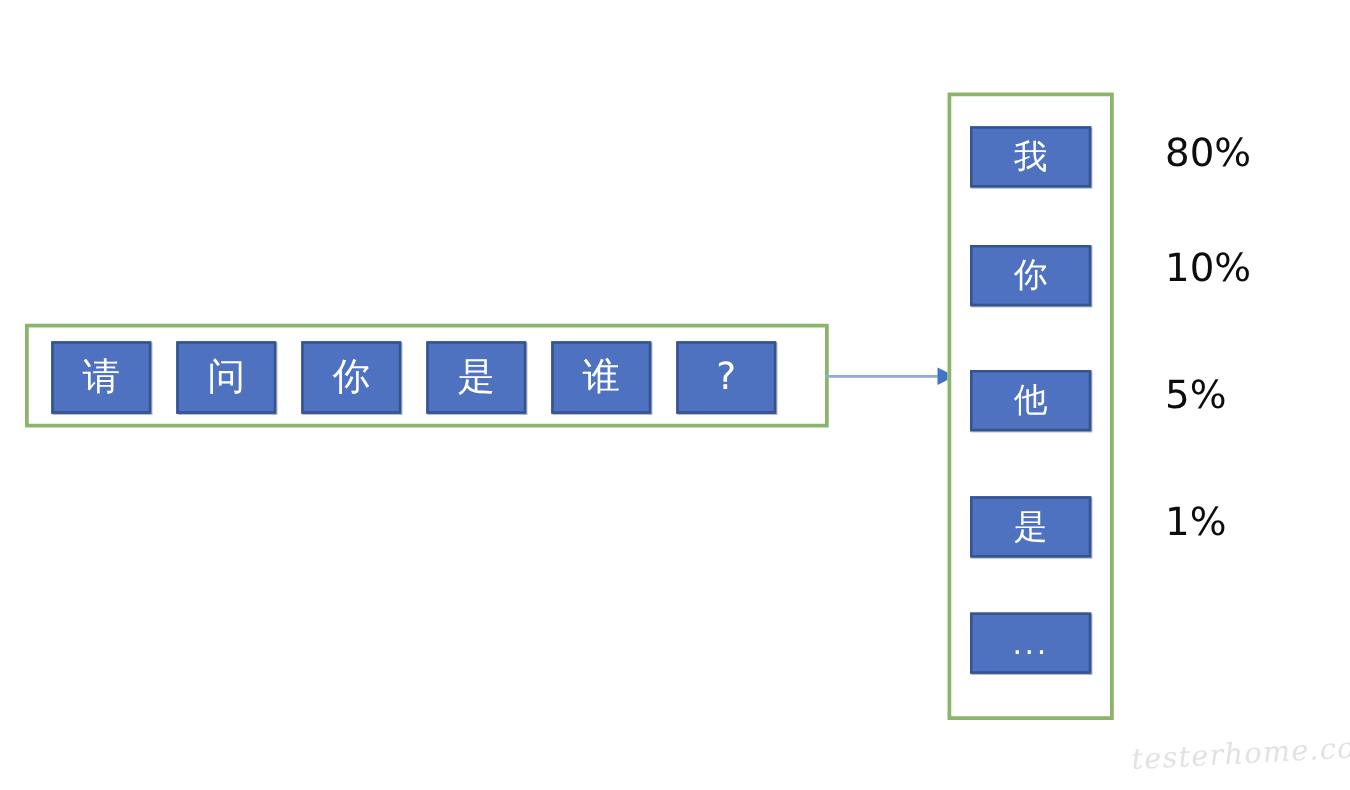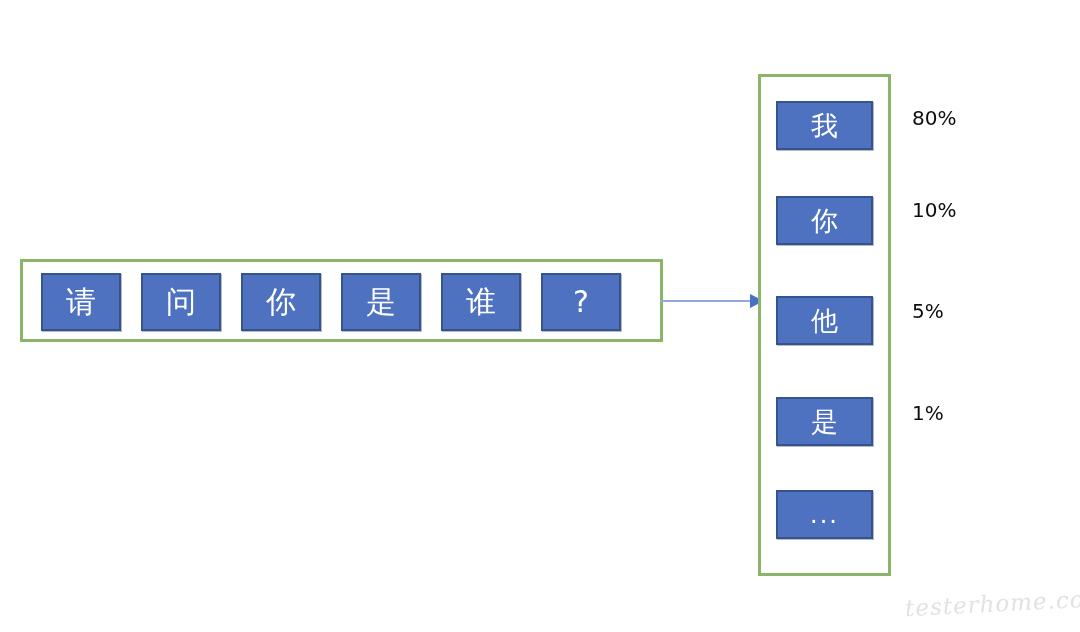"80%" .candidate-prob { font-size: 20px -> 31px; left: 912px -> 932px }
